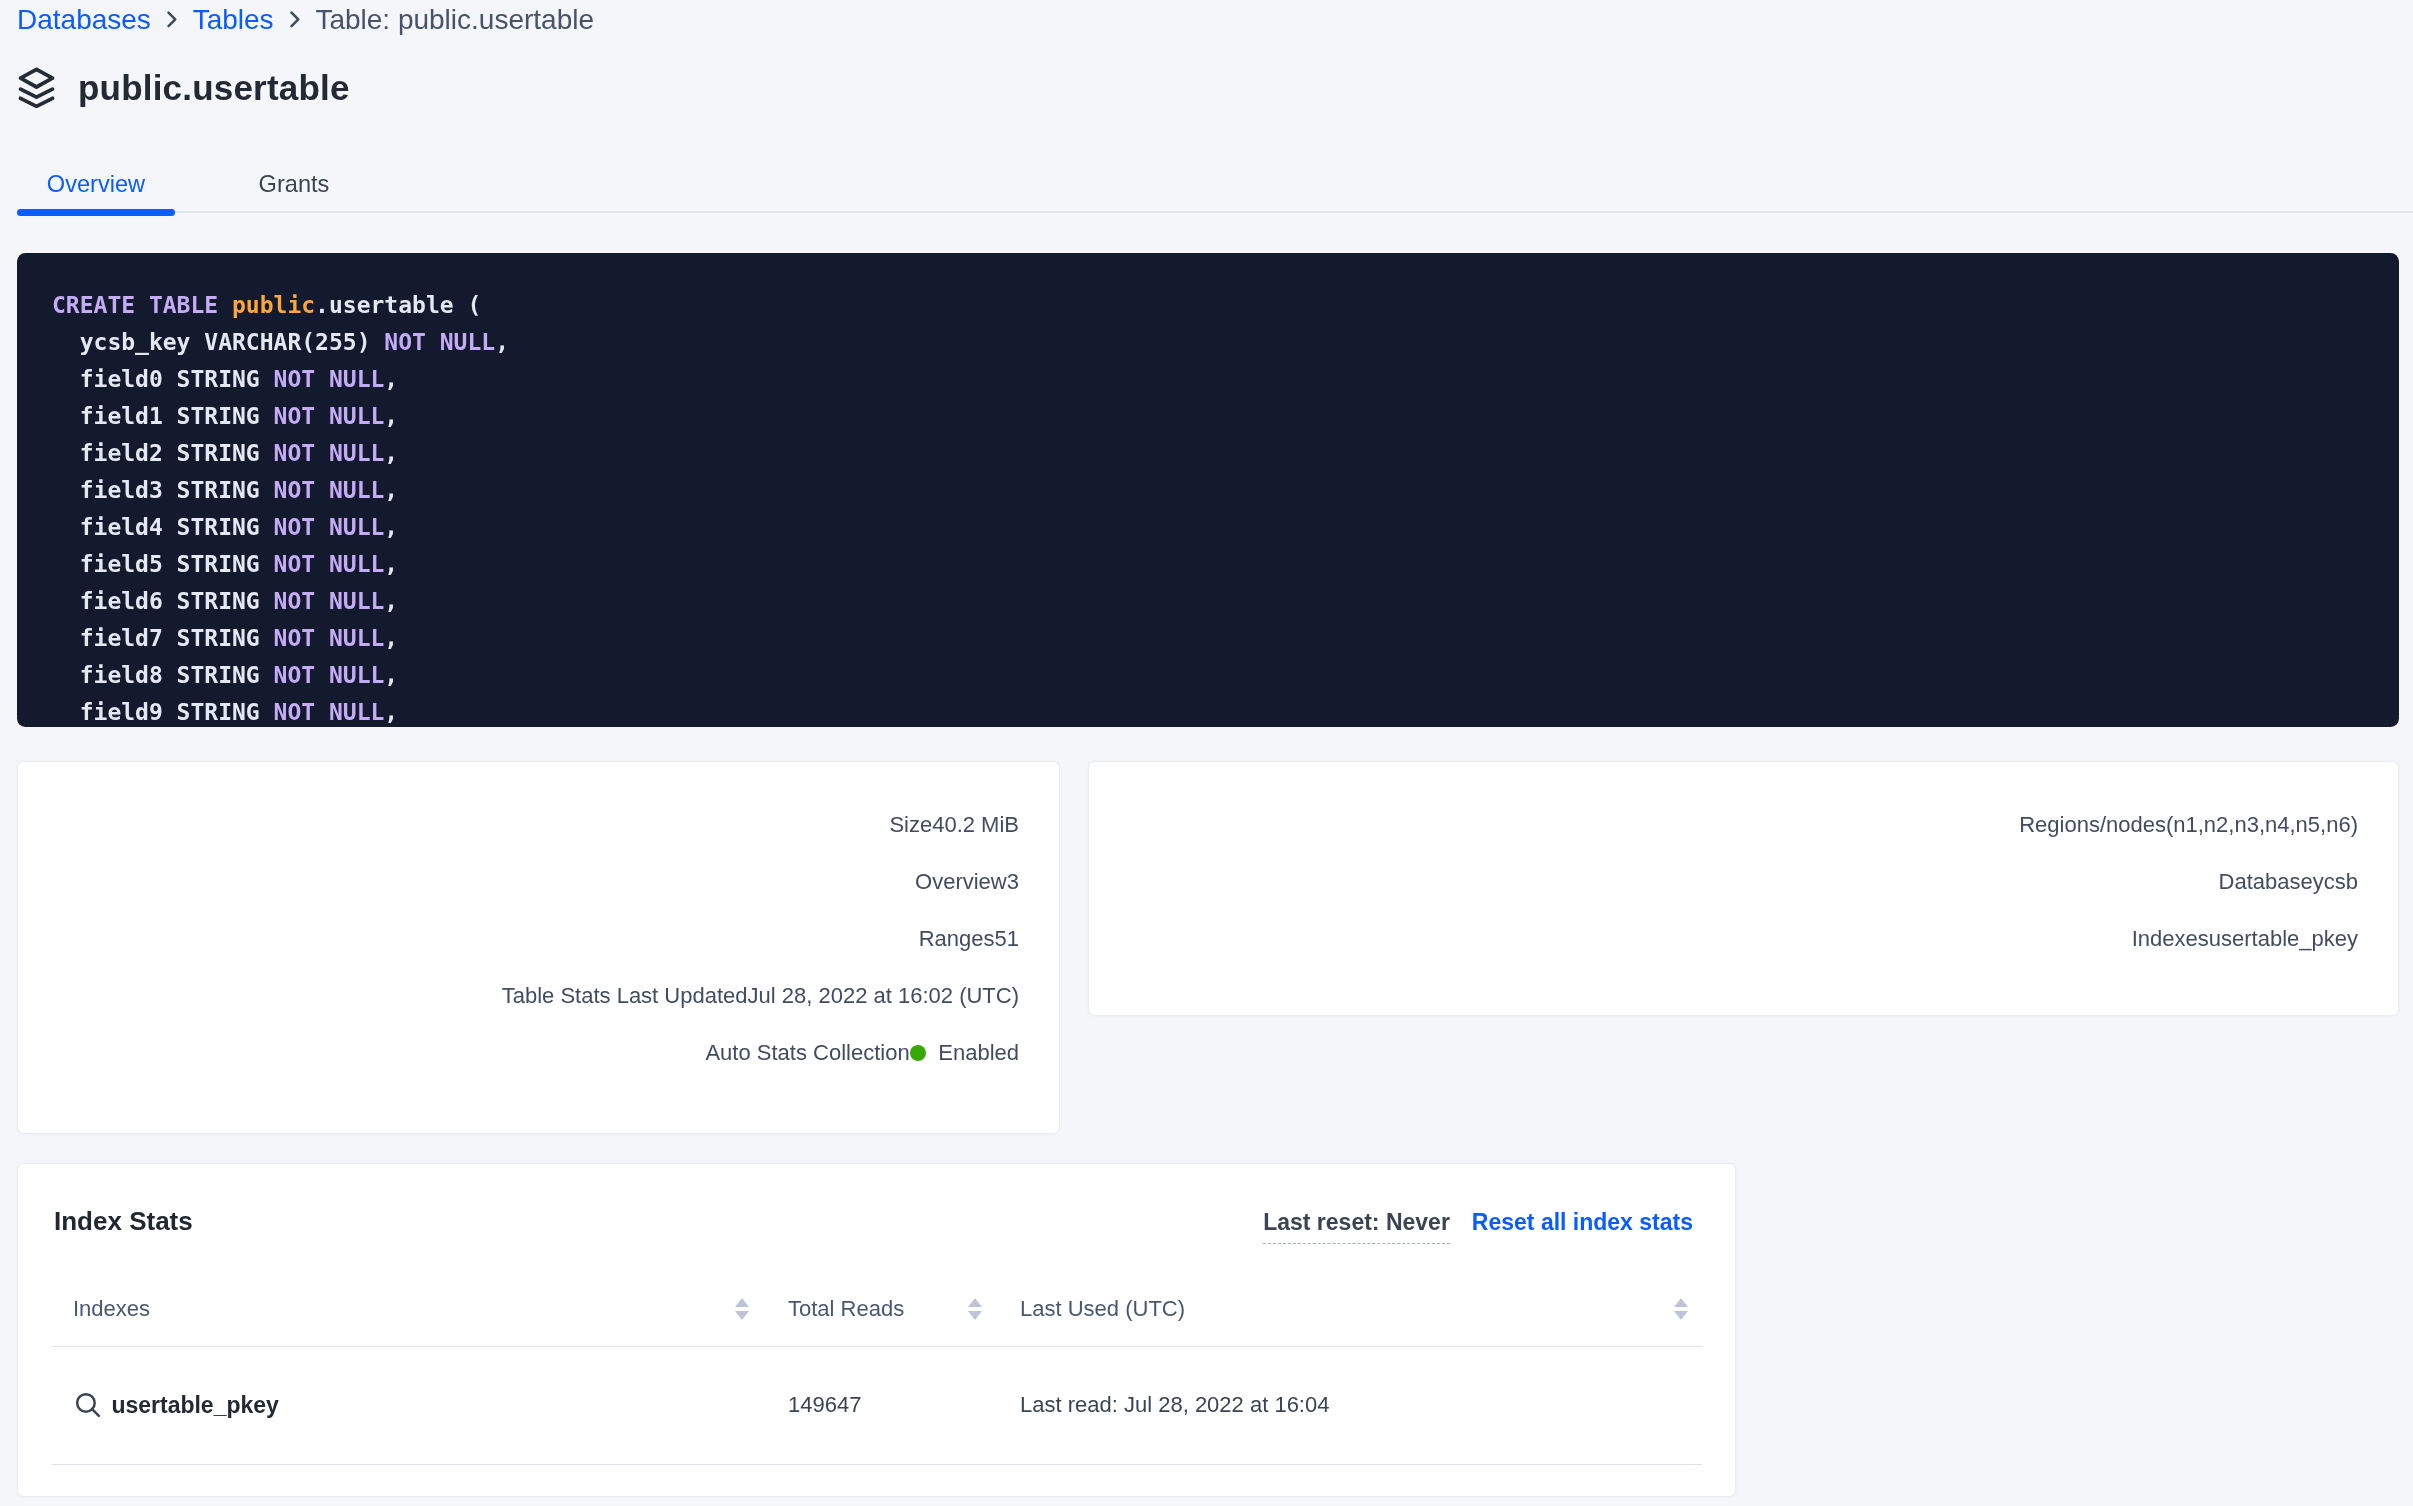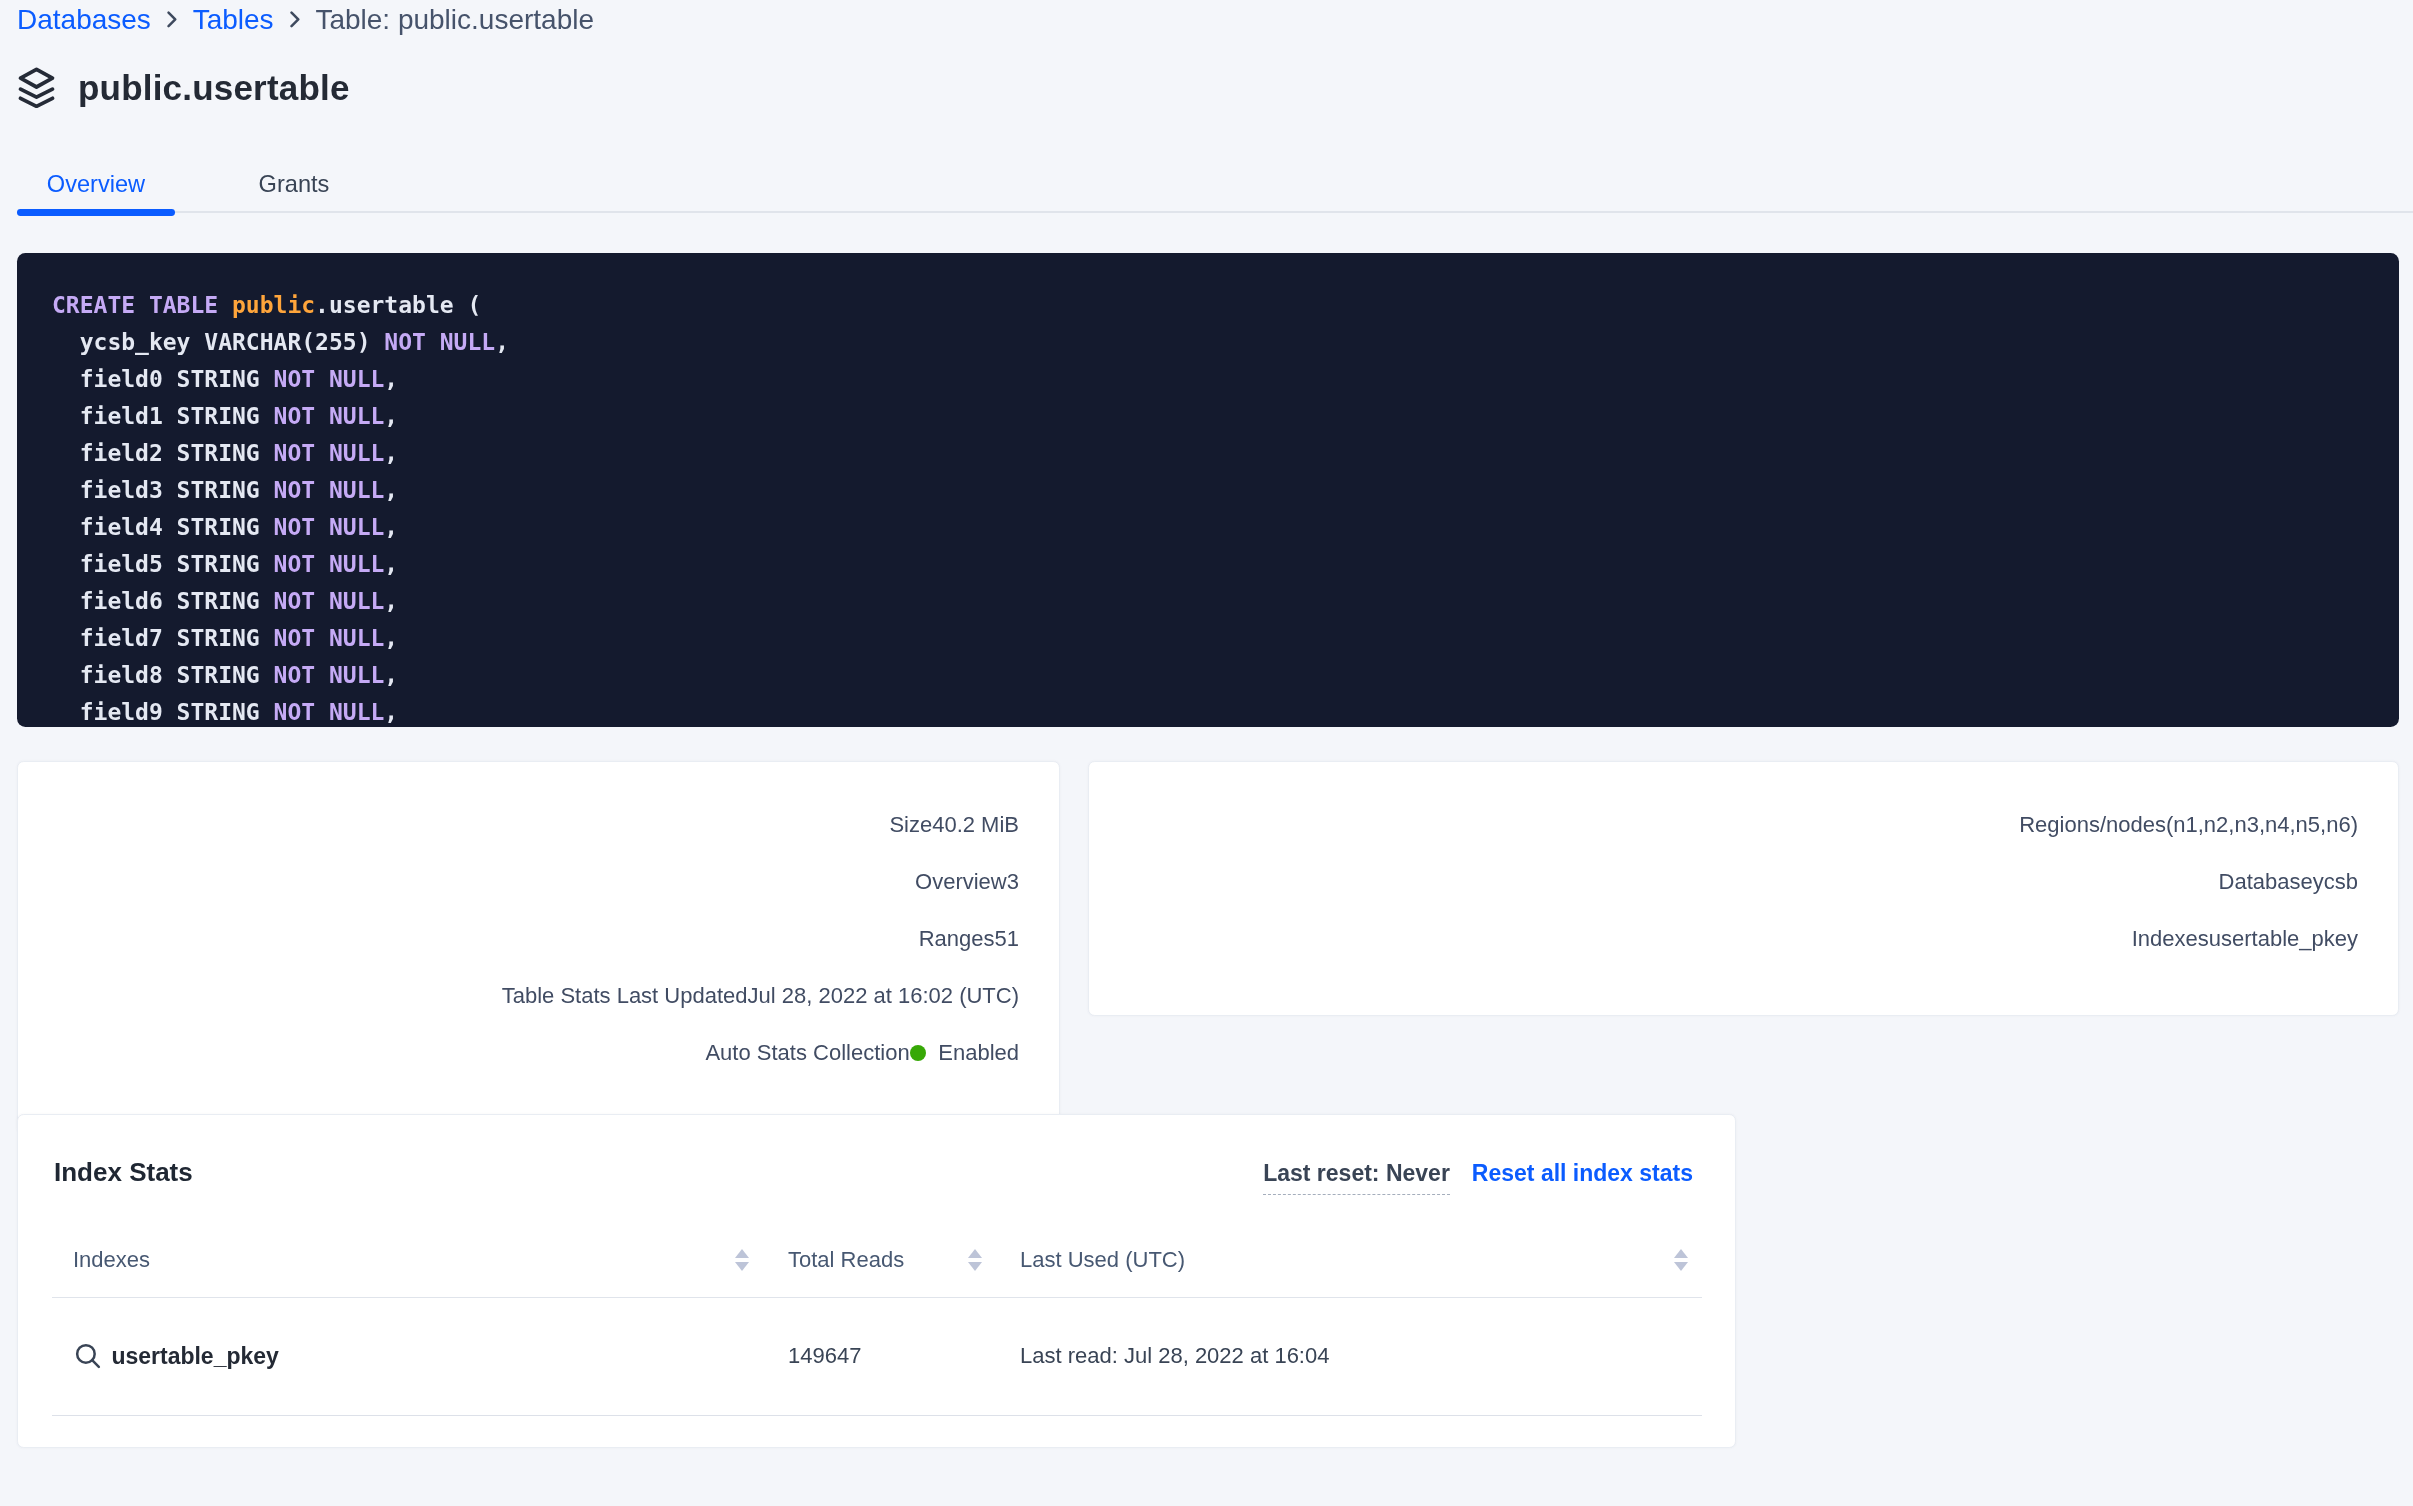"Index Stats" .card-index { top: 1114px -> 1163px }
